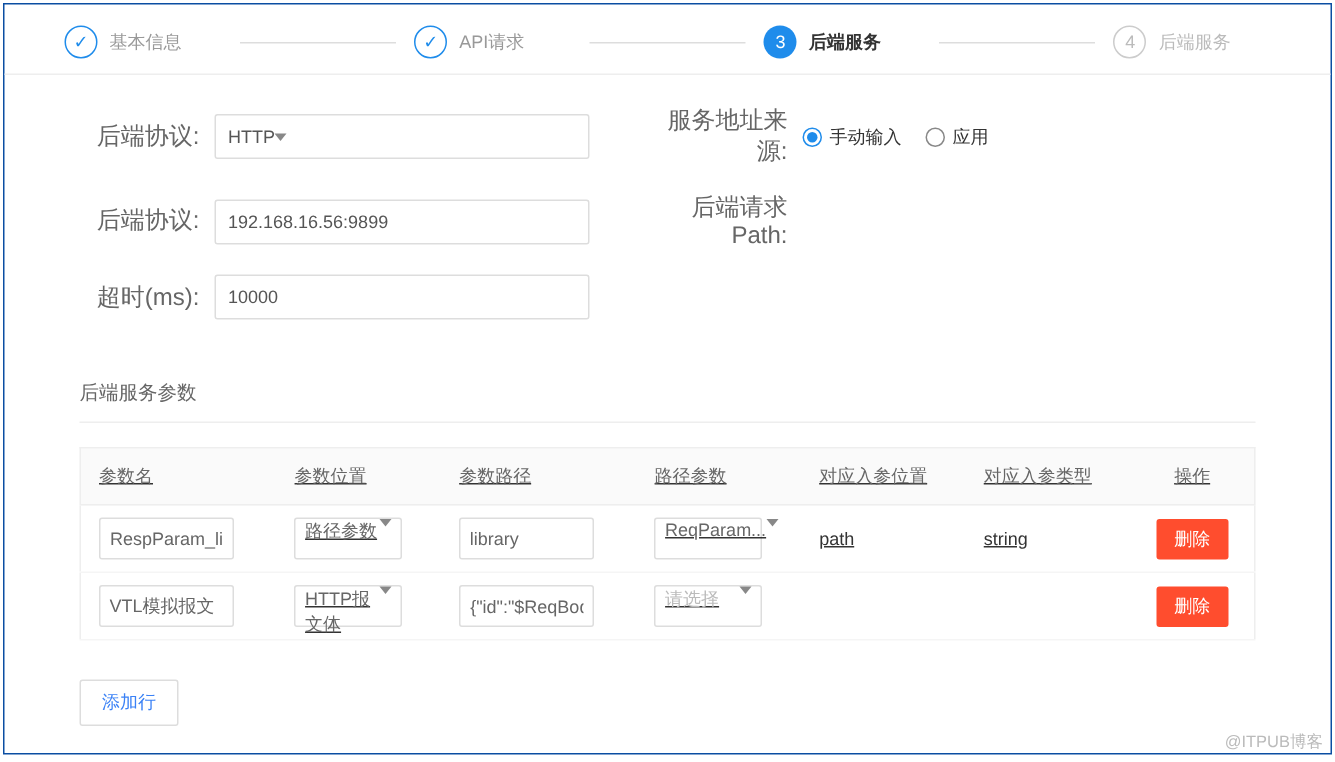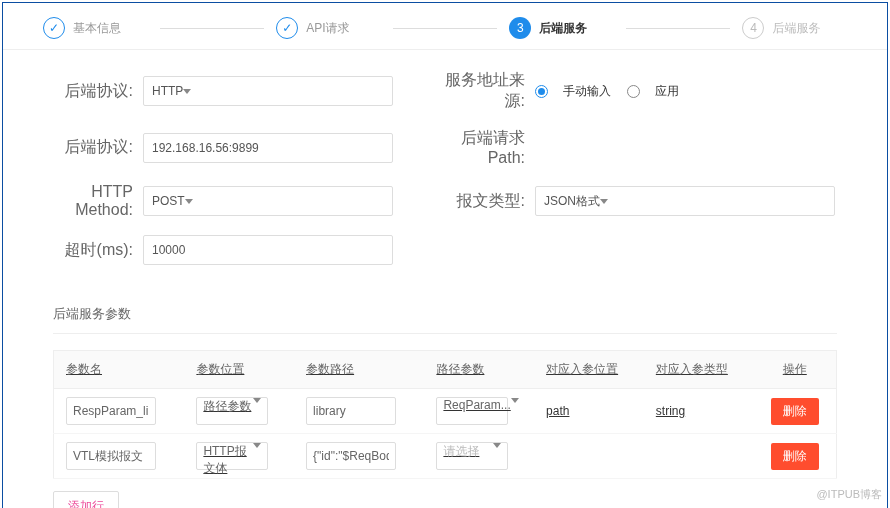"手动输入" .radio-item { gap: 15px -> 5px }
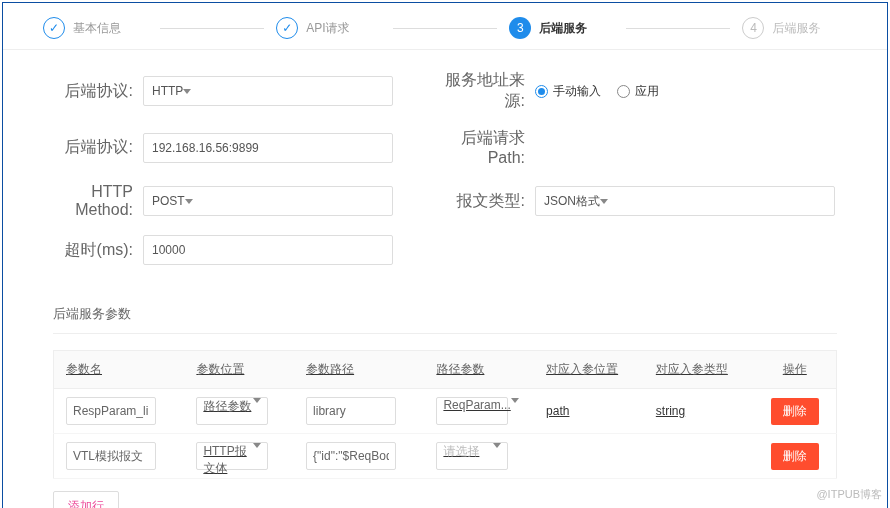"HTTP Method:" div.form-row { html: <div> <div> <span>HTTP Method:</span> <div> <span>POST</span> <span></span> </div> </div> <div> <span>报文类型:</span> <div> <span>JSON格式</span> <span></span> </div> </div> </div> -> none }
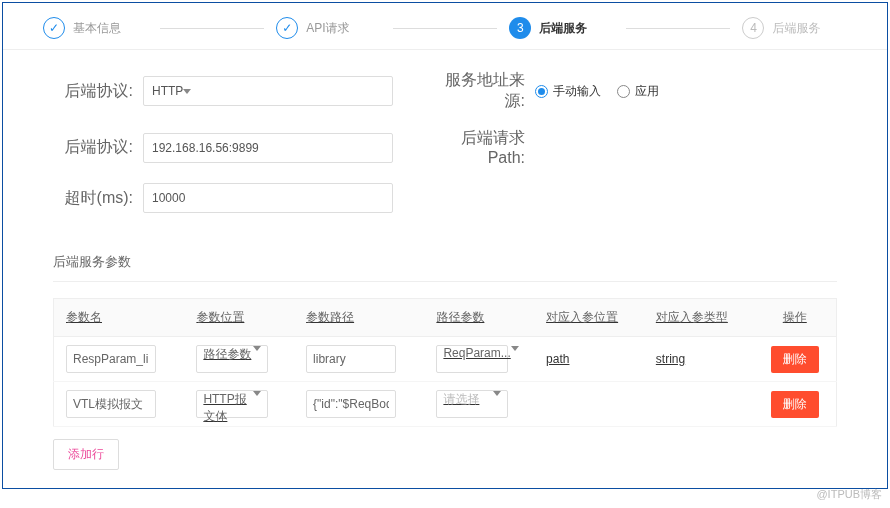"添加行" .btn-add { color: #ec4899 -> #3b82f6; margin-top: 12px -> 26px }
